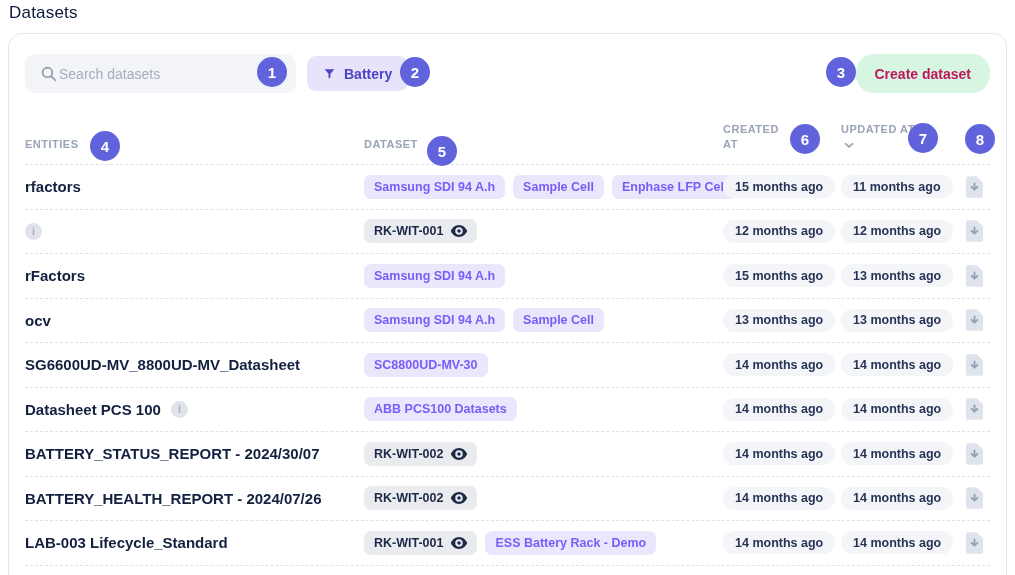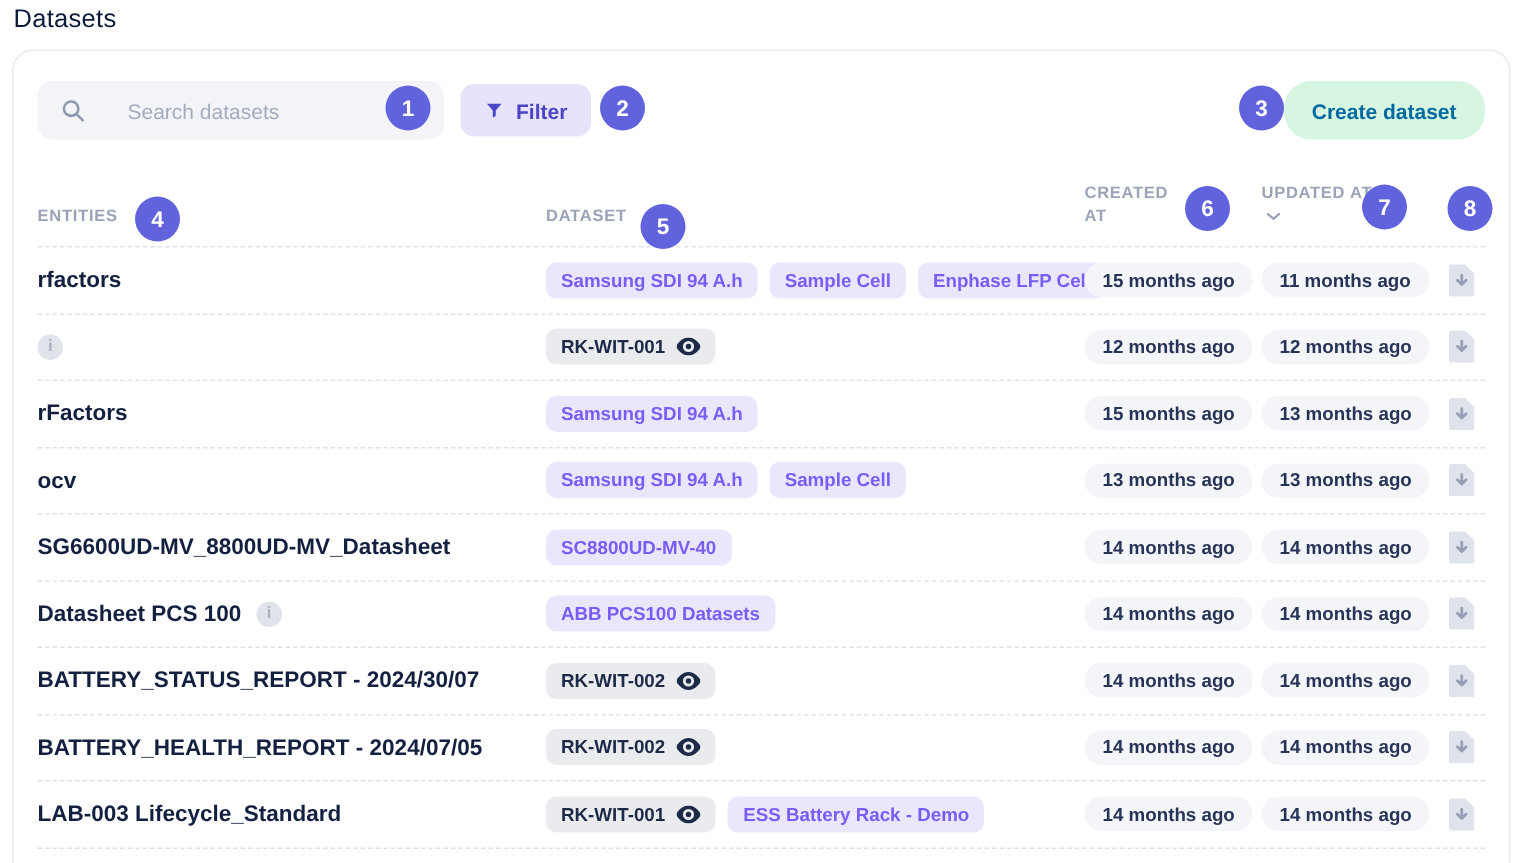"Search datasets" .search { gap: 28px -> 2px }
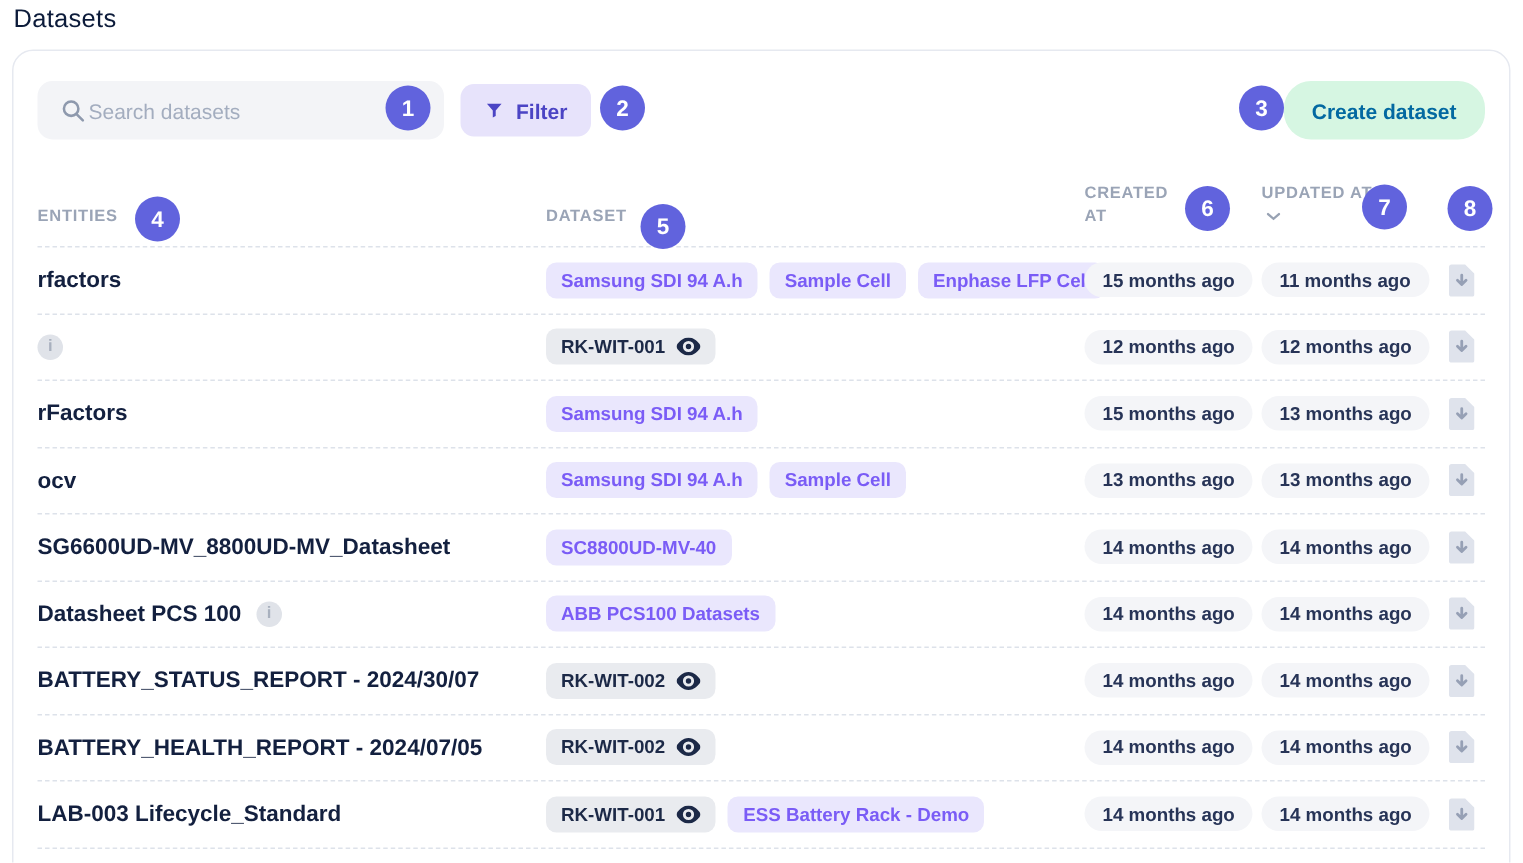"Filter" span { text: Filter -> Battery }
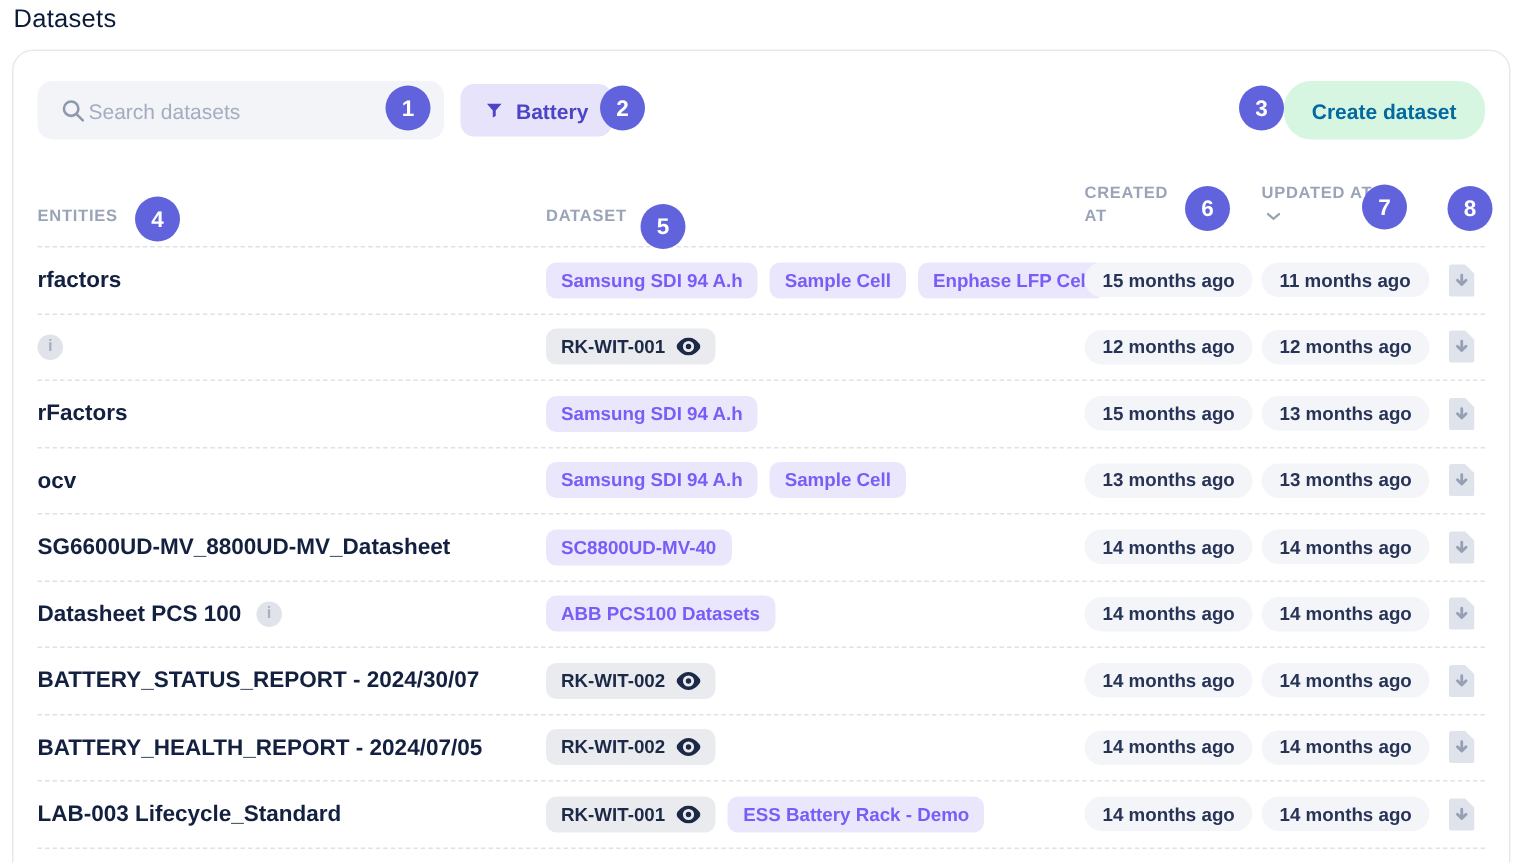"Create dataset" .create-btn { color: #0369a1 -> #be185d }
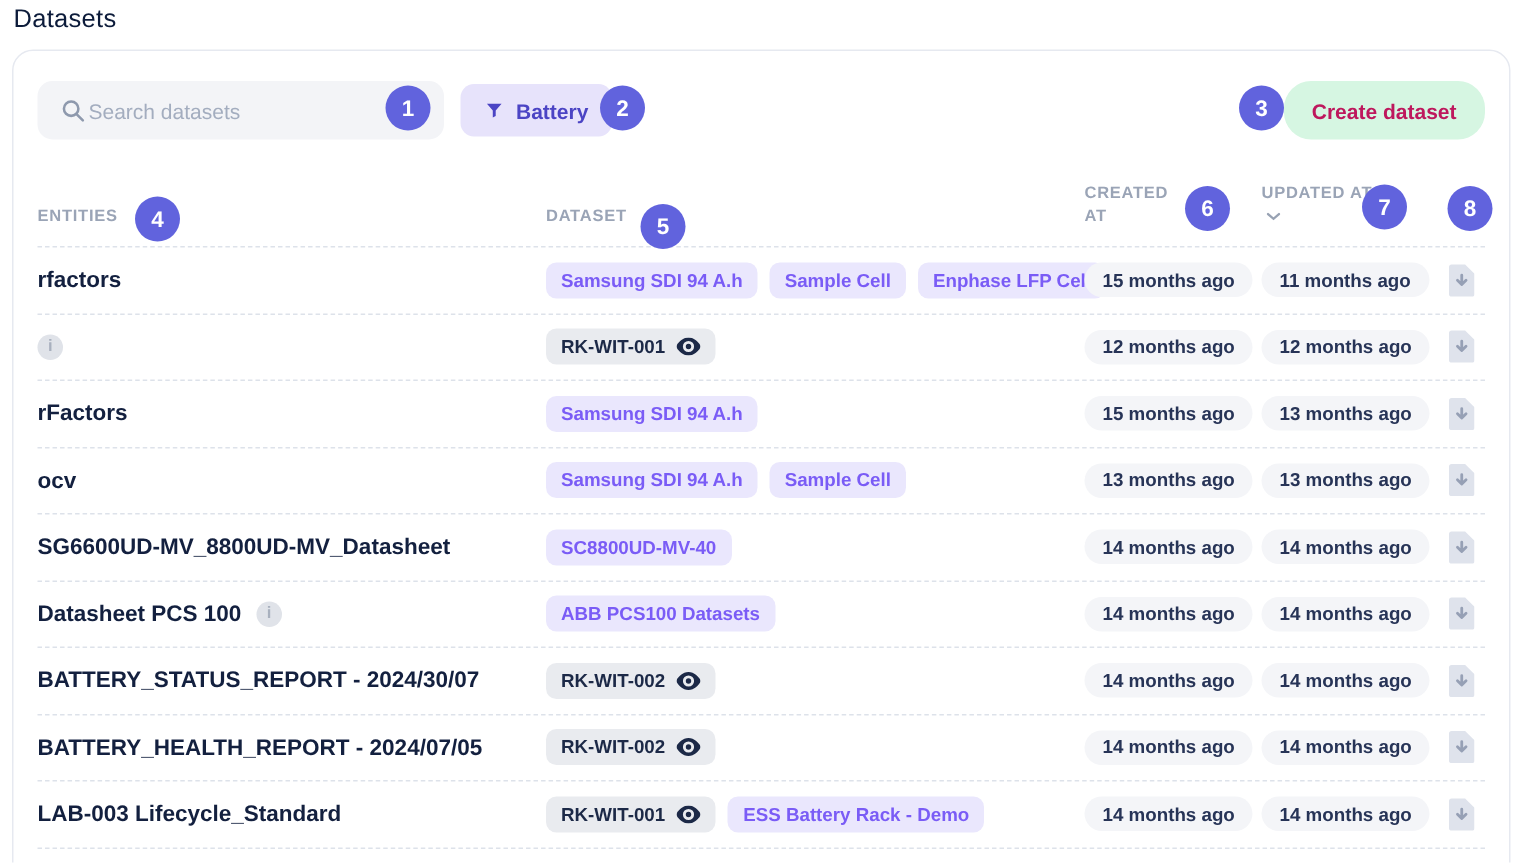"SC8800UD-MV-40" span { text: SC8800UD-MV-40 -> SC8800UD-MV-30 }
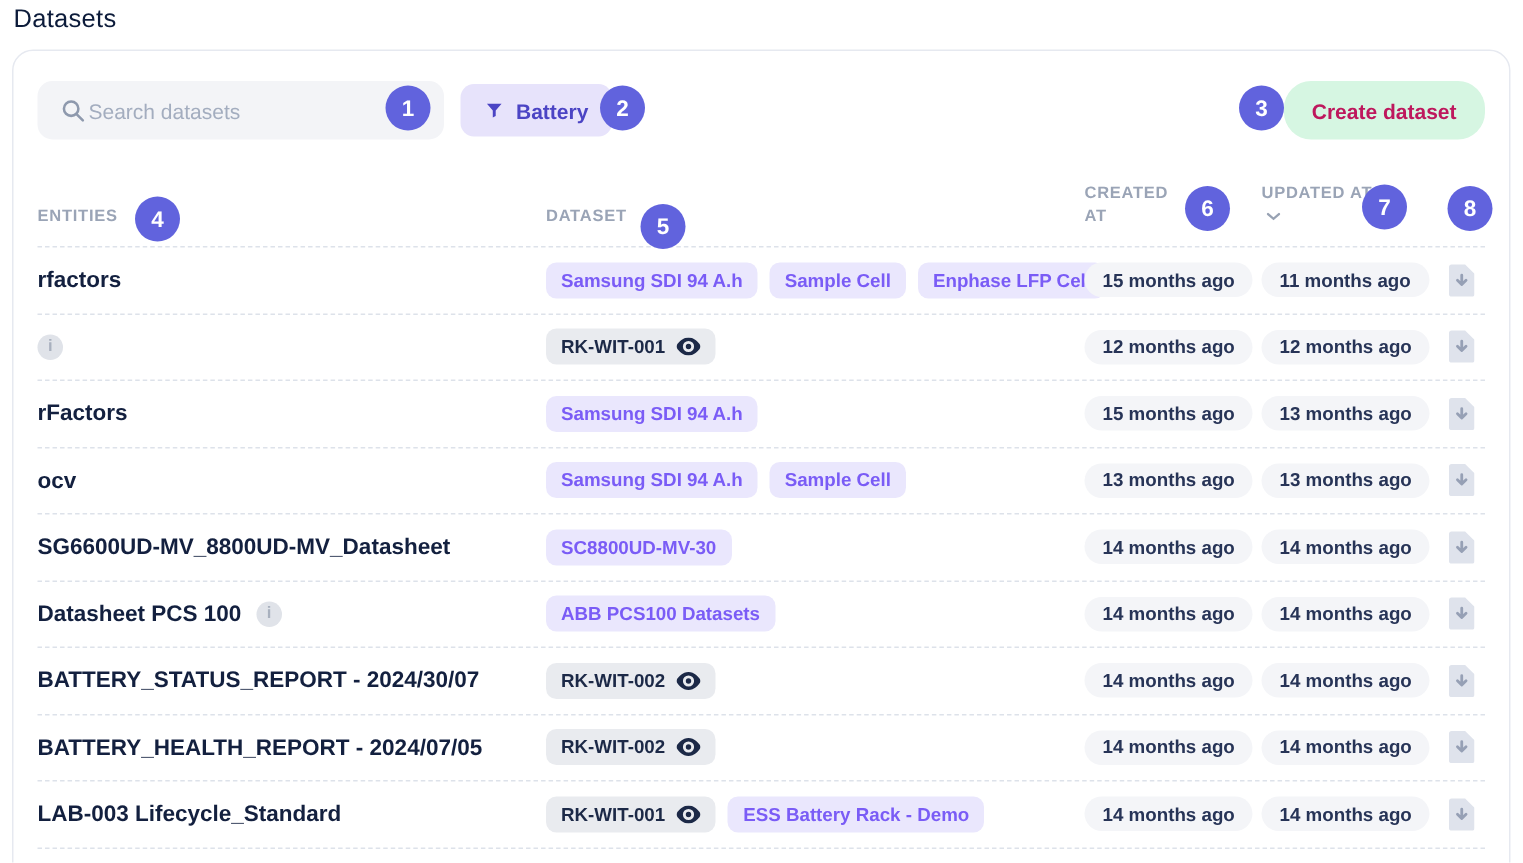"BATTERY_HEALTH_REPORT - 2024/07/05" span.row-name { text: 2024/07/05 -> 2024/07/26 }
